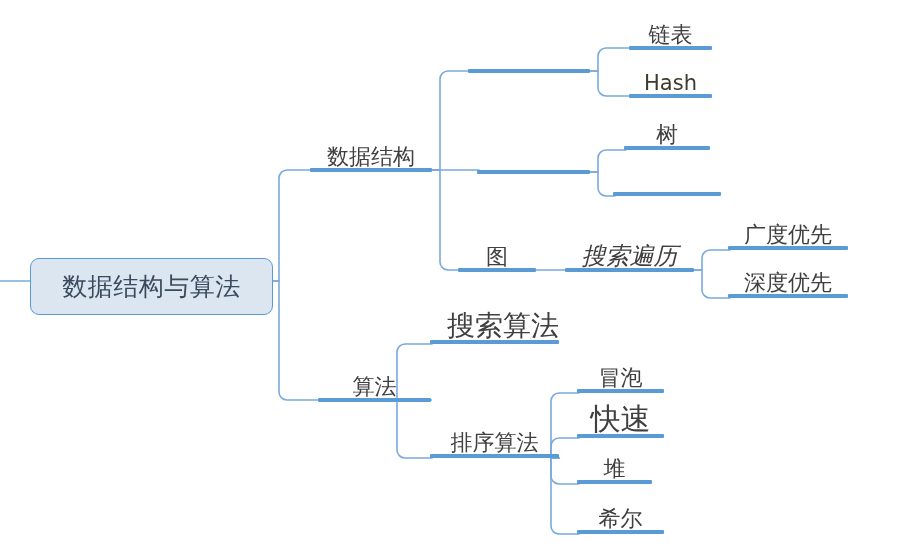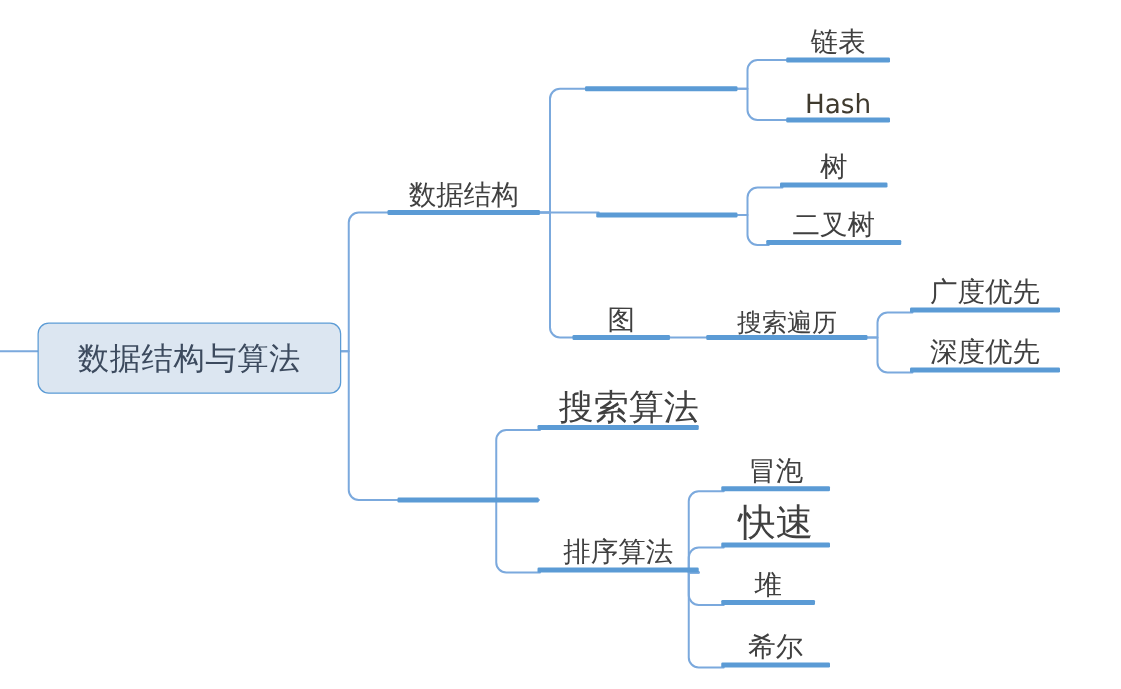"二叉树" span.node-label { html: <span>二叉树</span> -> none }
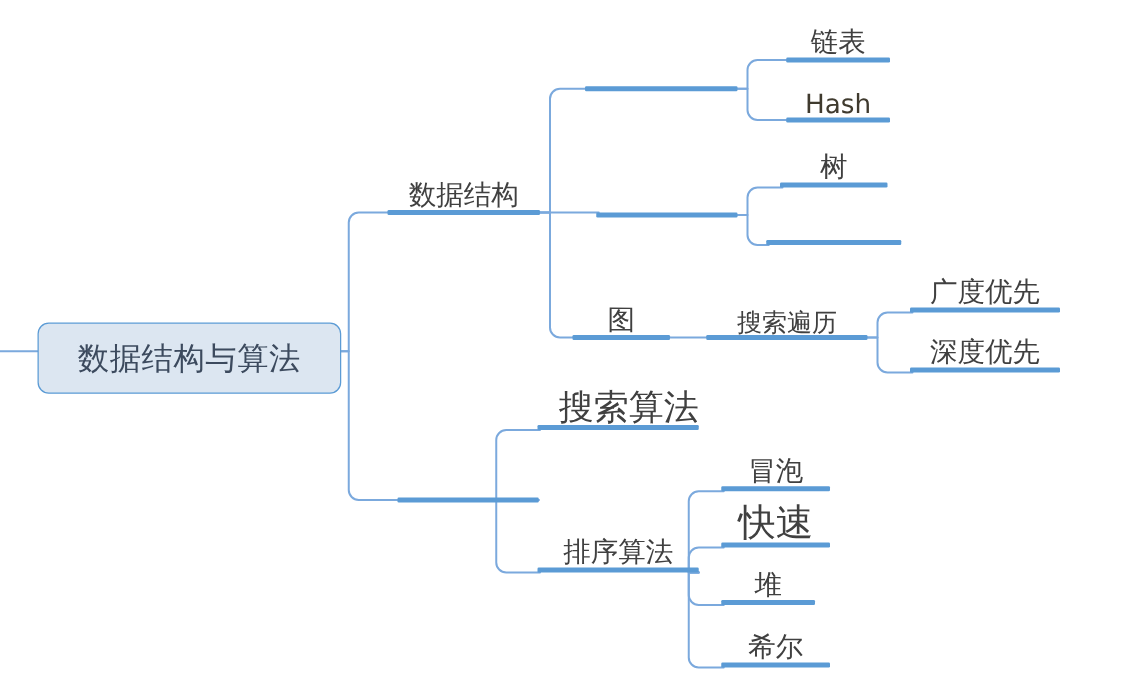"搜索遍历" span.node-label { font-size: 20px -> 24px; font-style: none -> italic }
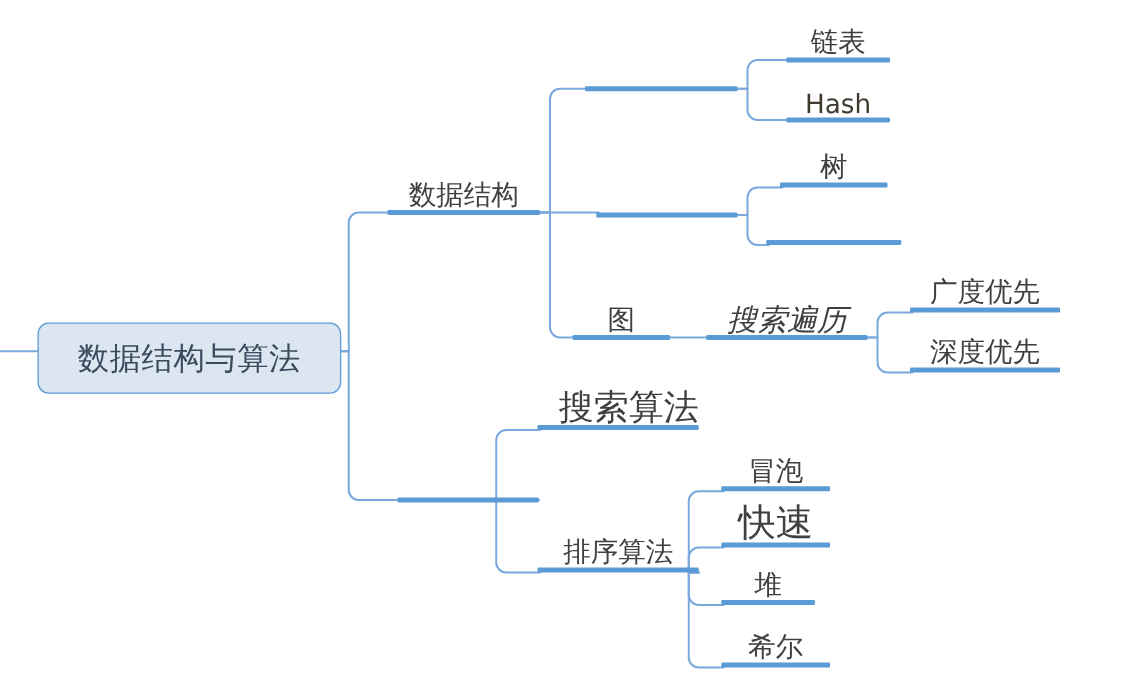"算法" span.node-label { html: none -> <span>算法</span> }
